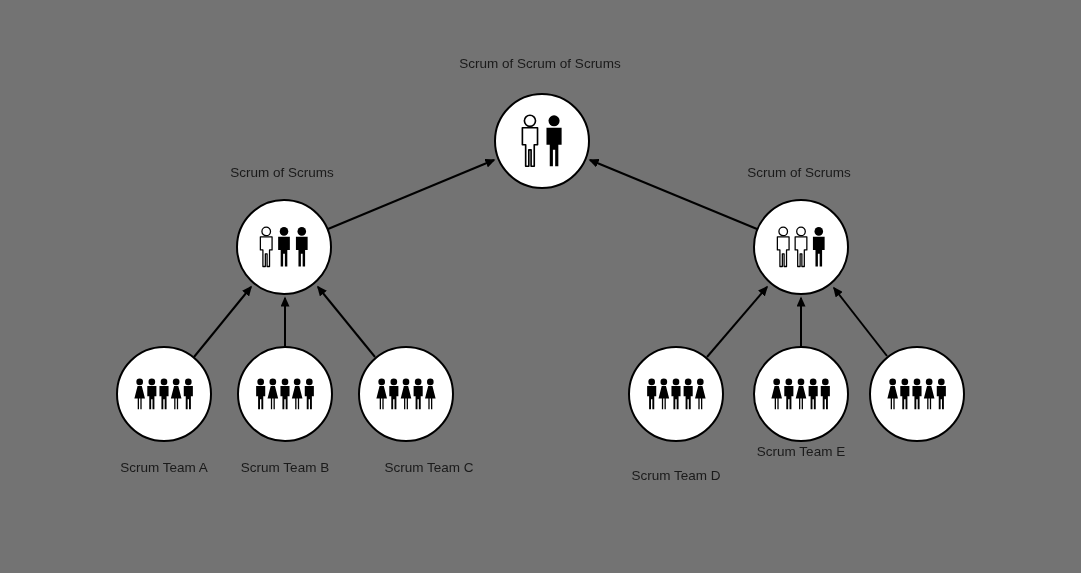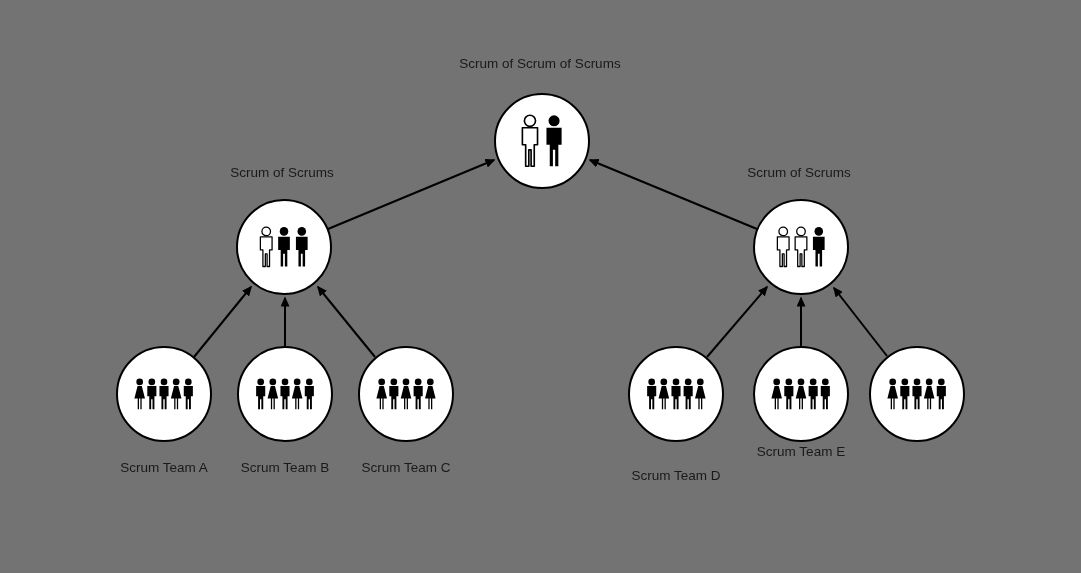"Scrum Team C" div.label { padding-left: none -> 23px }
